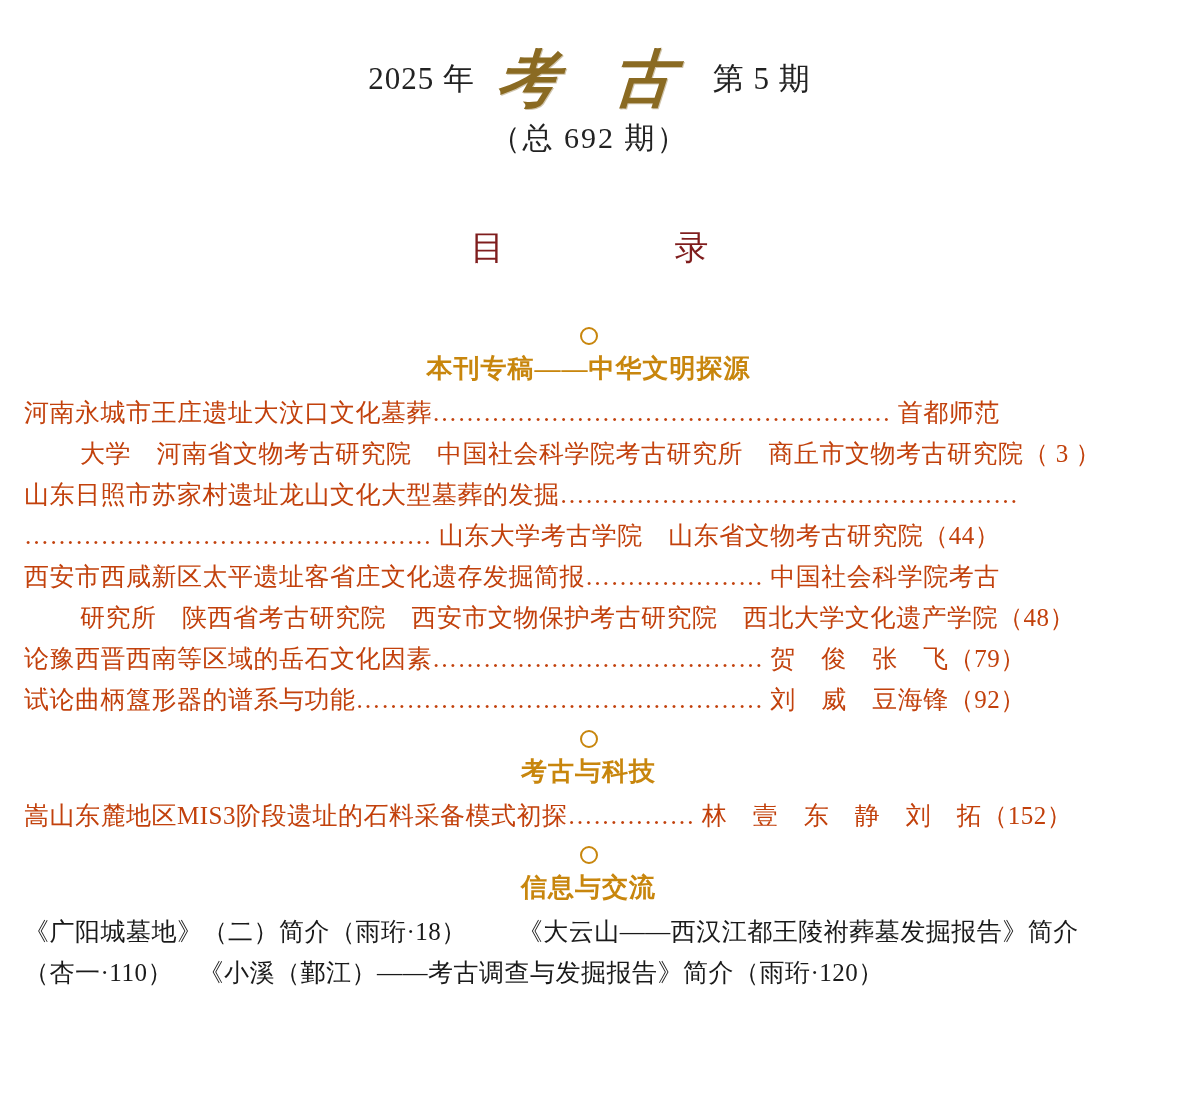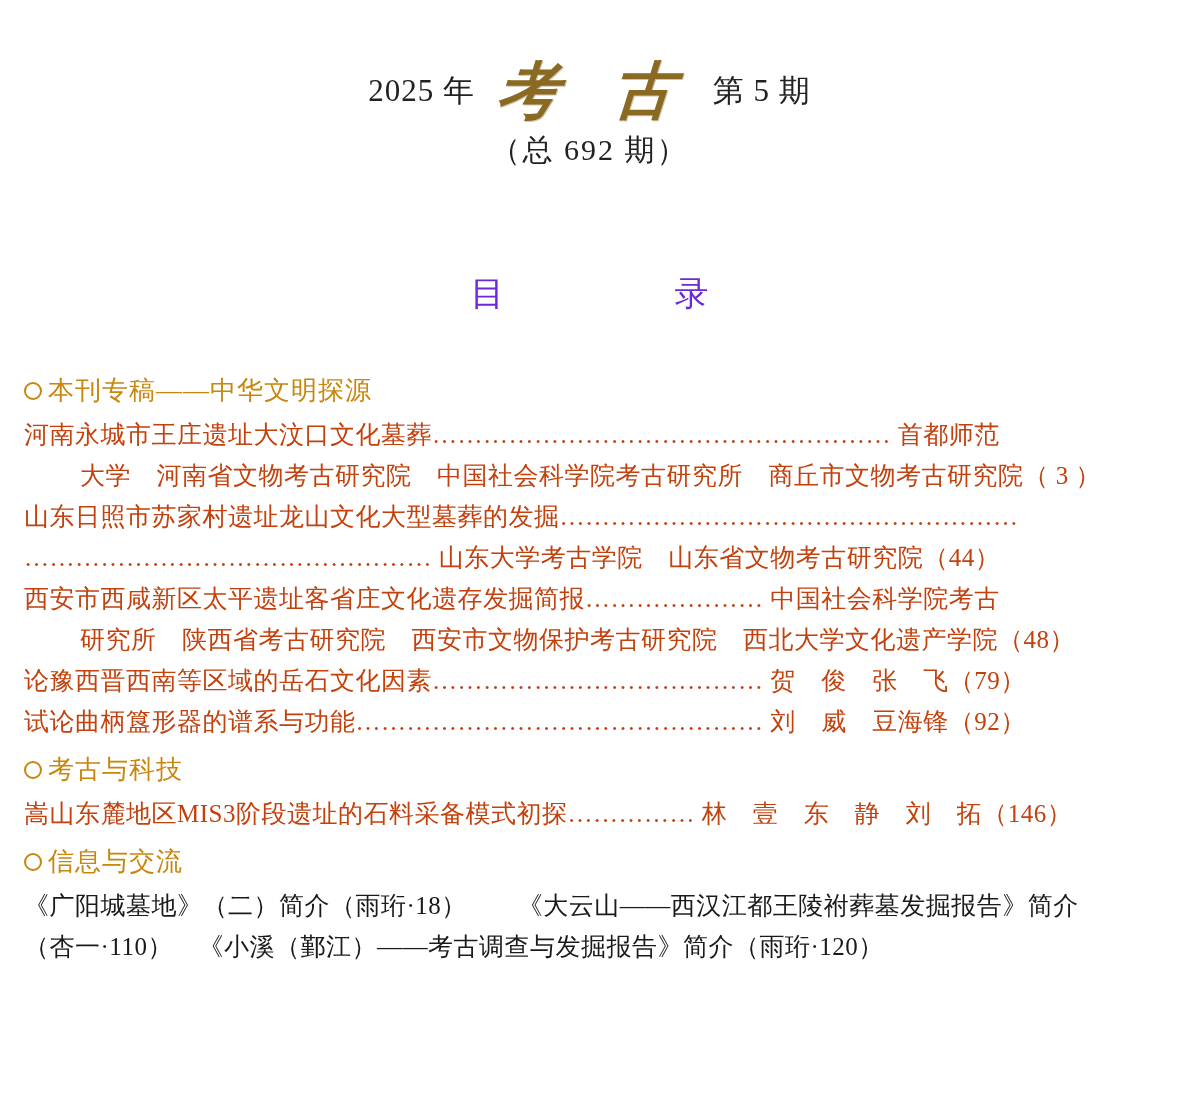"2025 年" .page { padding: 12px 18px -> 0 18px }
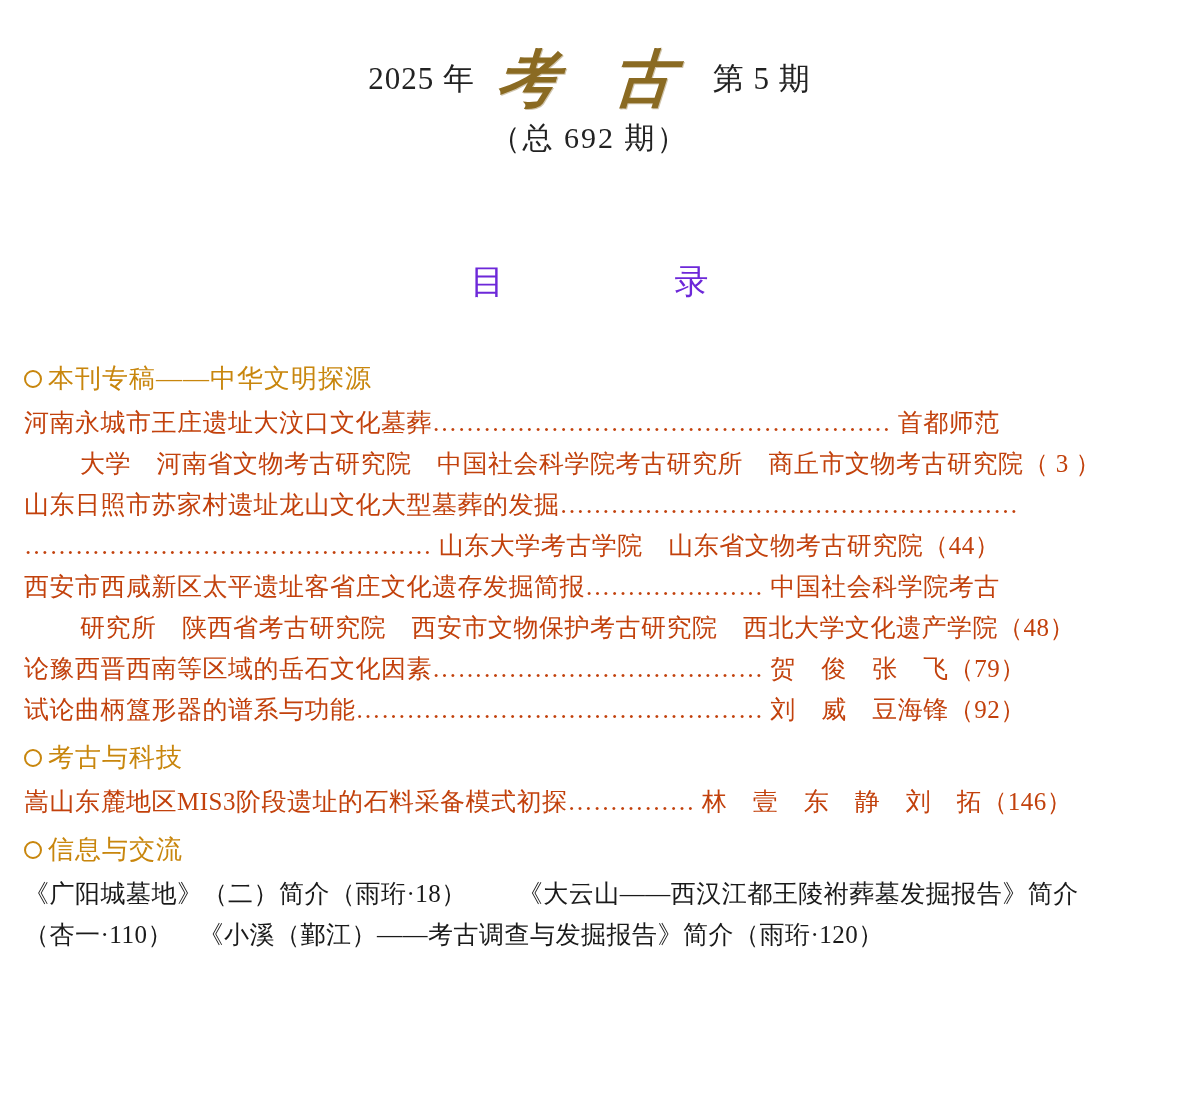"目 录" .toc-heading { color: #6d28d9 -> #7f1d1d; margin-top: 100px -> 66px }
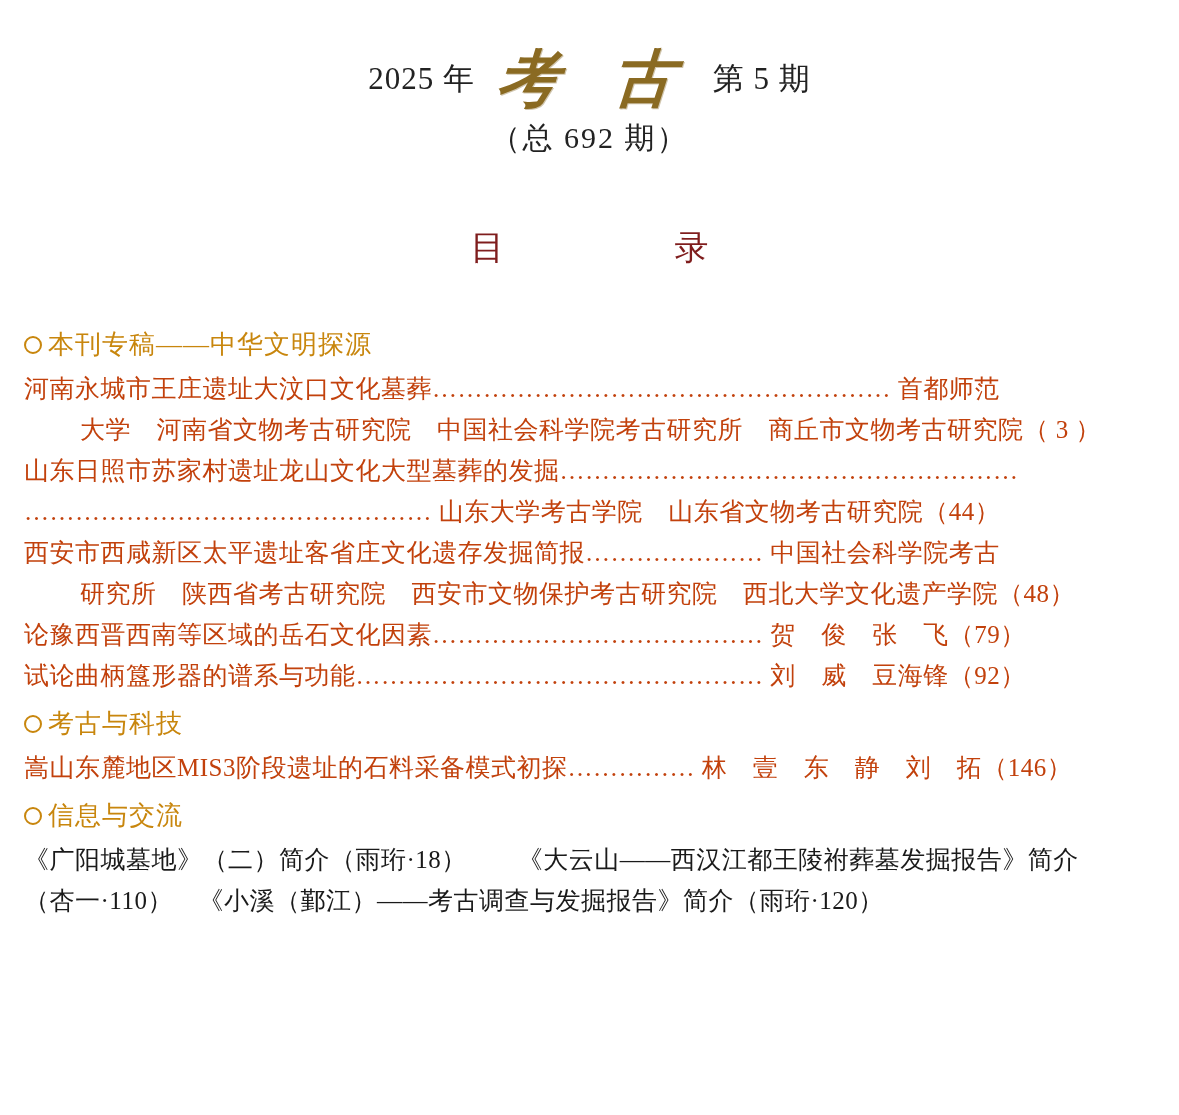"本刊专稿——中华文明探源" .section-title { flex-direction: none -> column; font-weight: 400 -> 700 }
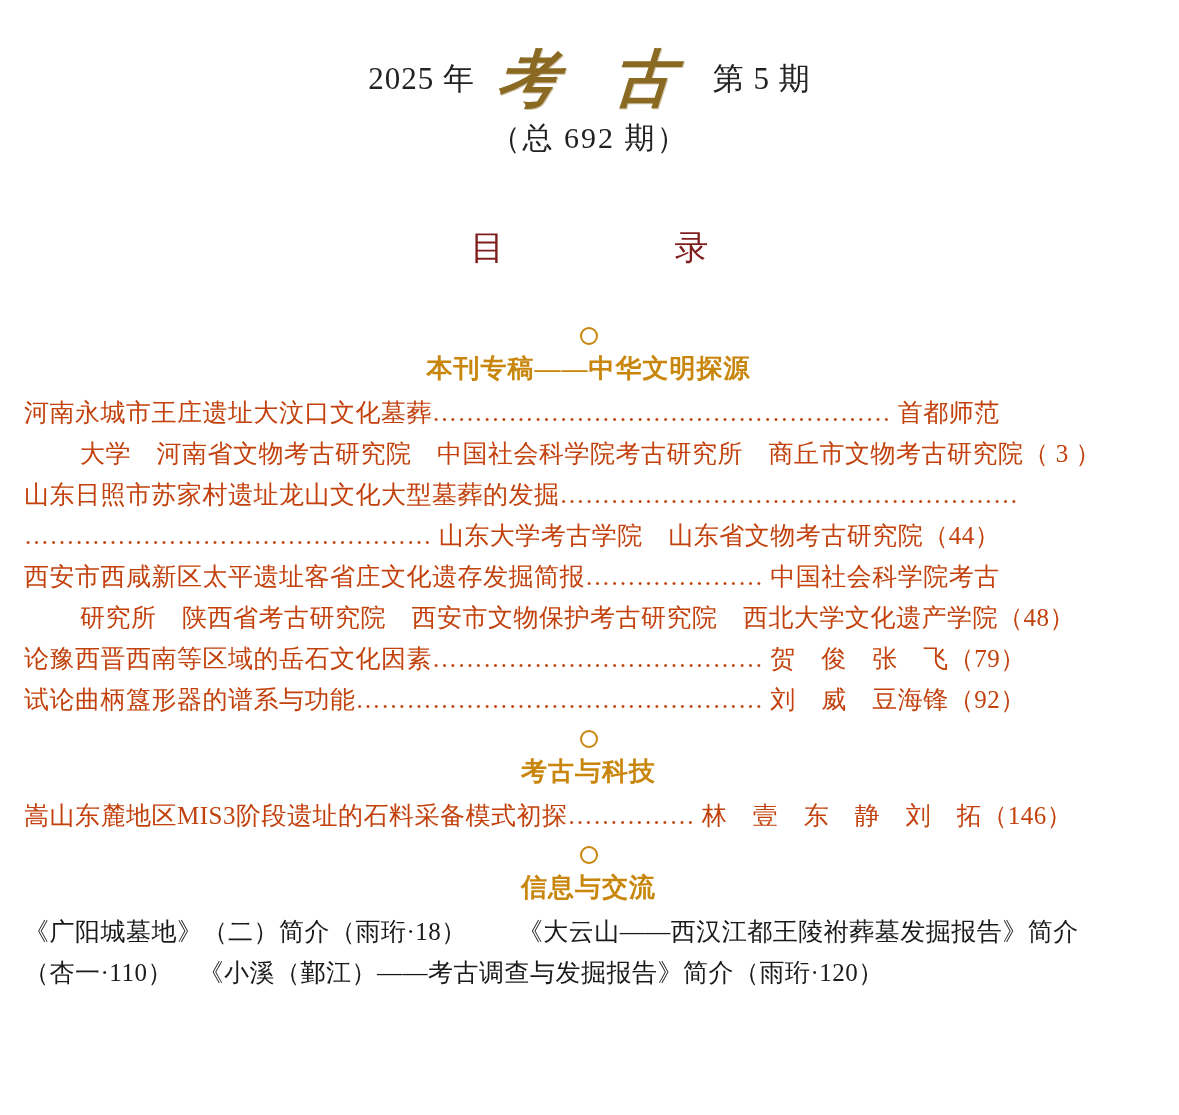"嵩山东麓地区MIS3阶段遗址的石料采备模式初探…………… 林 壹 东 静" span { text: 146 -> 152 }
